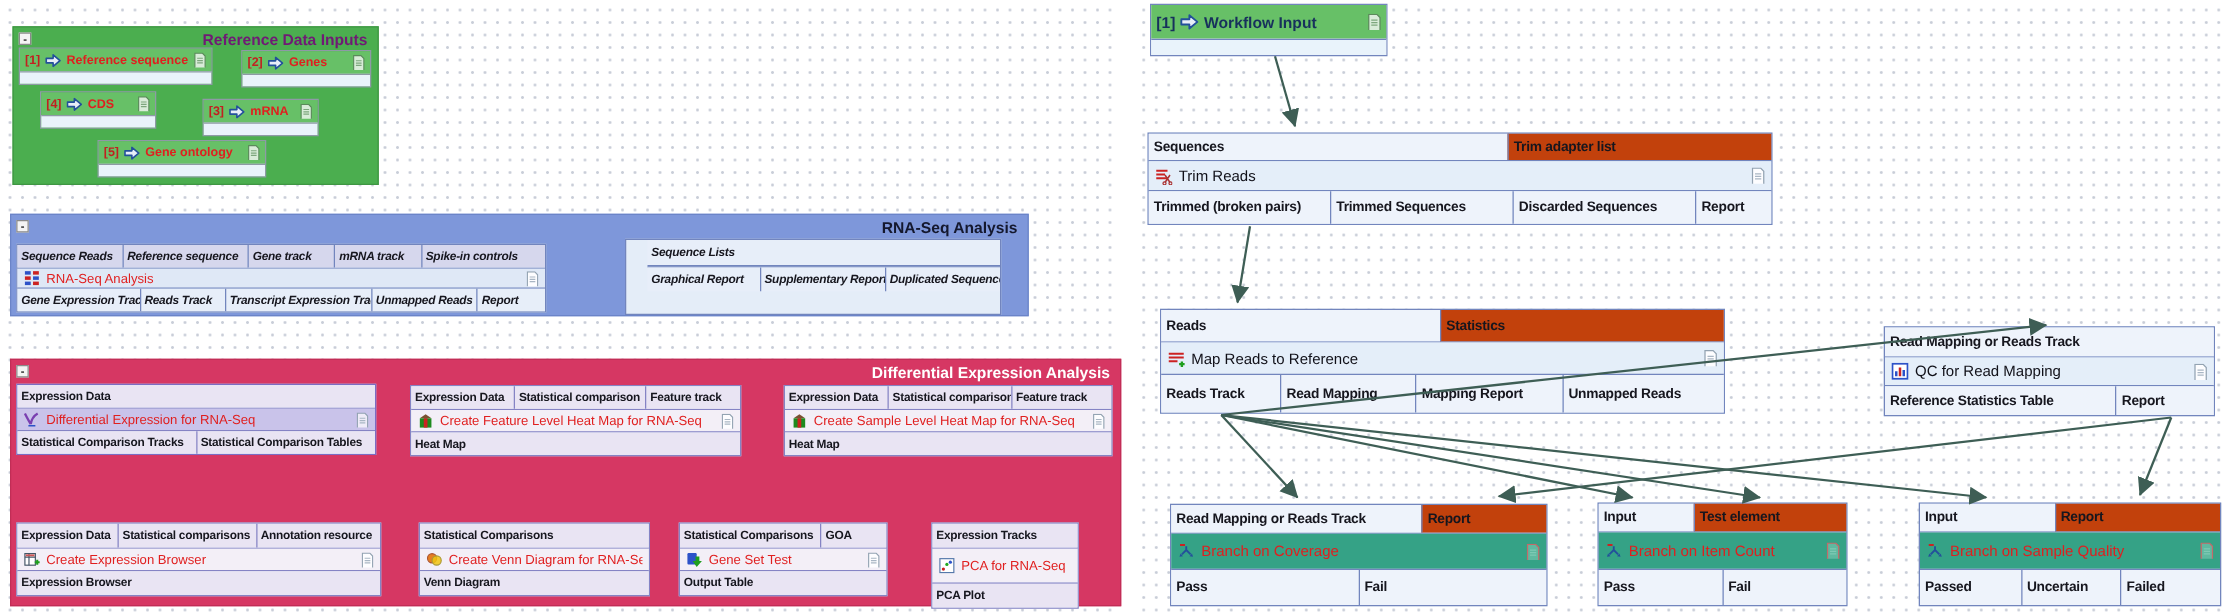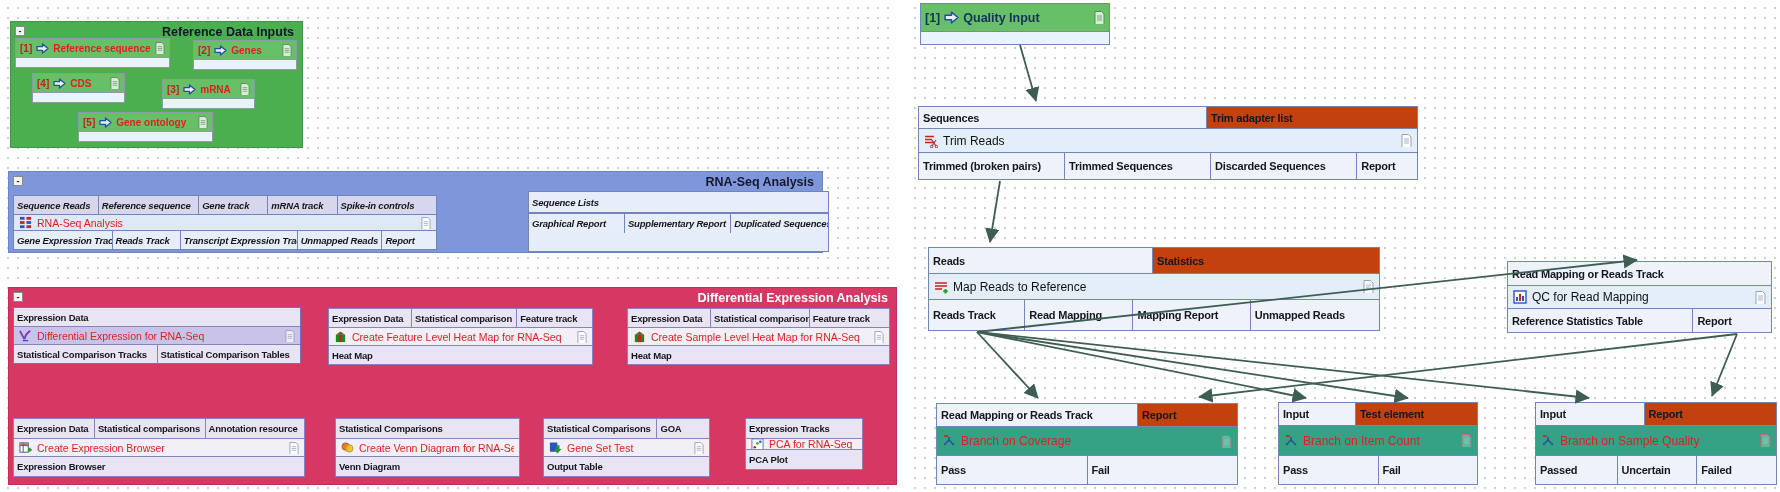"Quality Input" span.glabel { text: Quality -> Workflow }
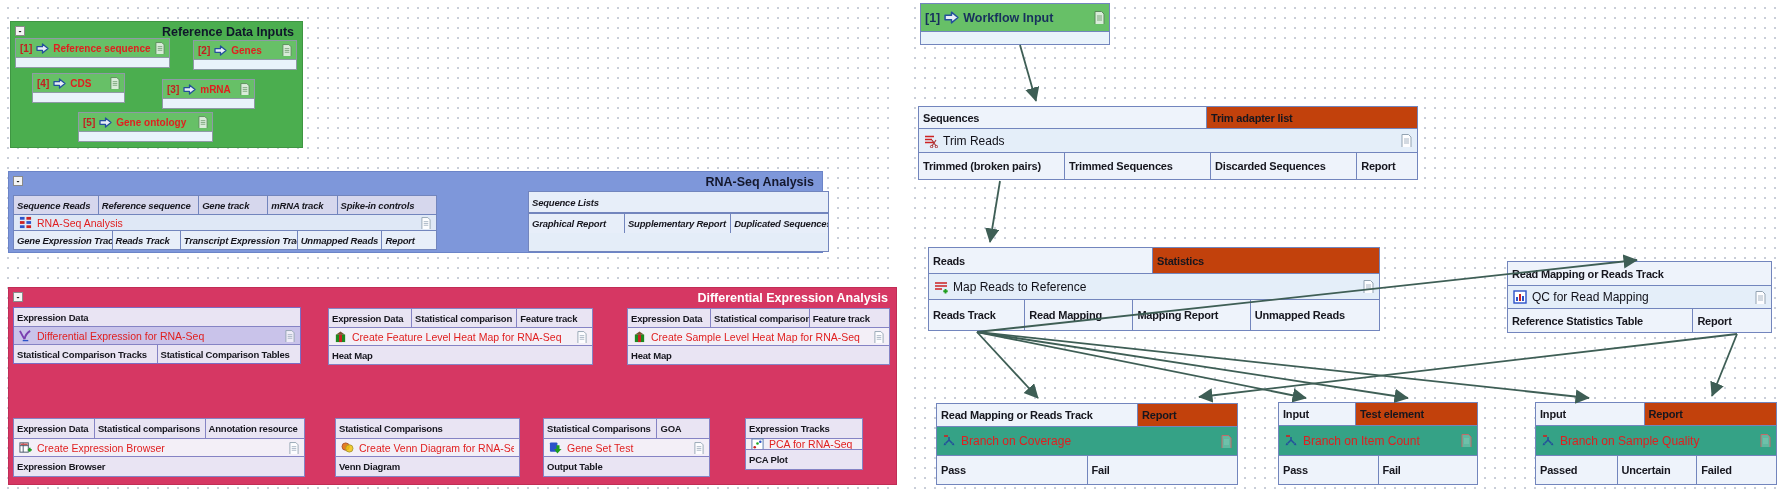"Reference Data Inputs" div.g-title { color: #0f172a -> #701a75 }
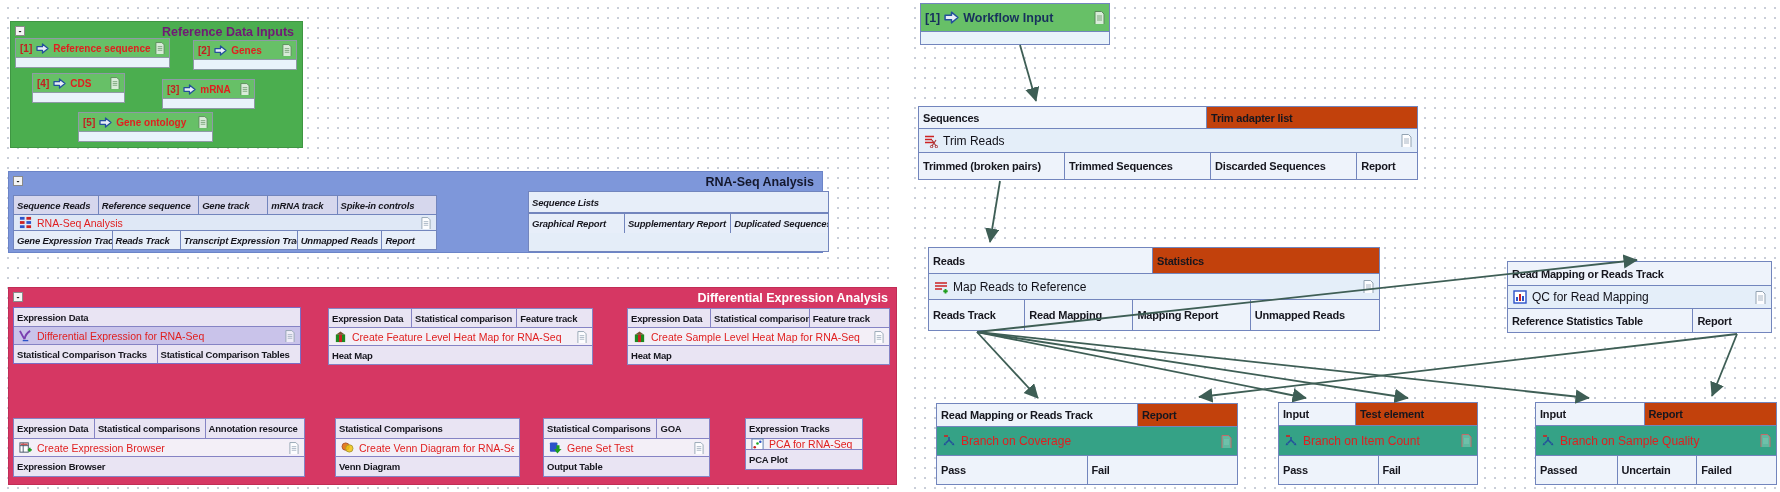"Sequence Lists" div.node { left: 528px -> 500px; padding-left: none -> 17px }
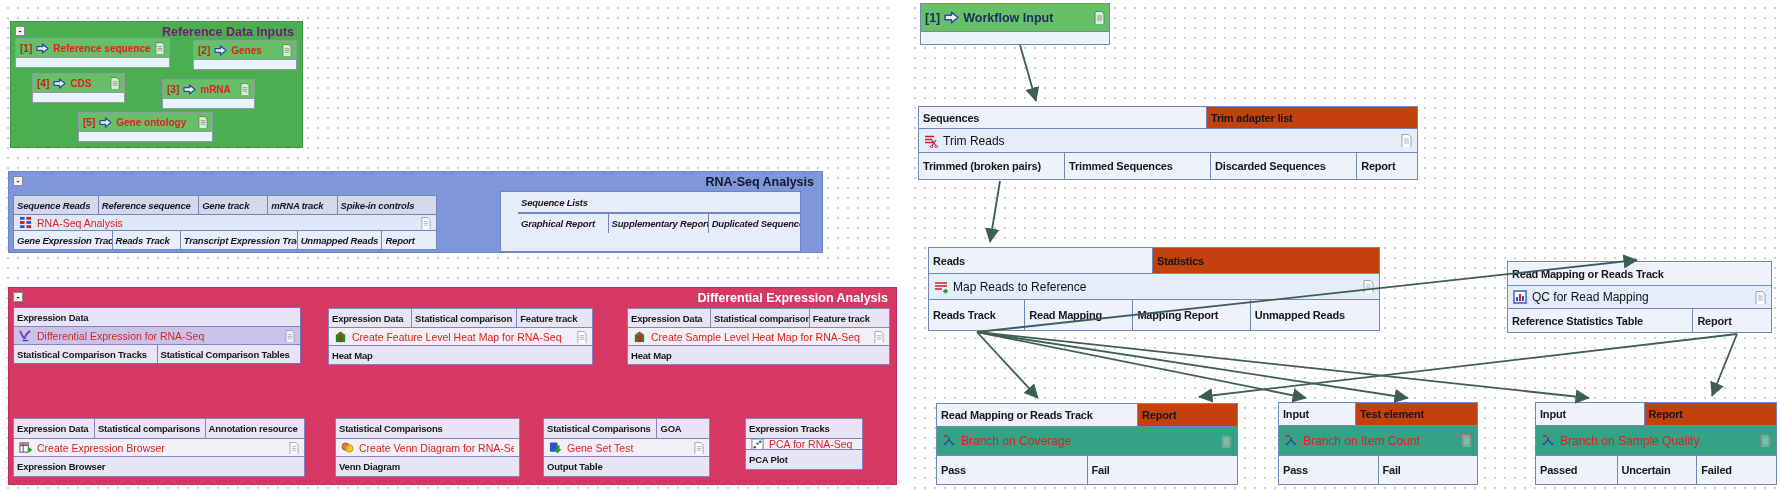"Expression Tracks" div.node { height: 52px -> 69px }
